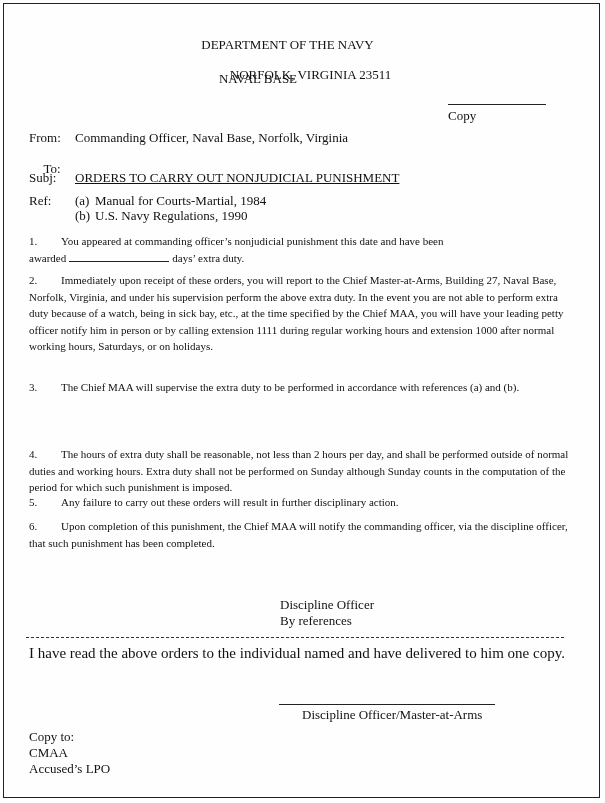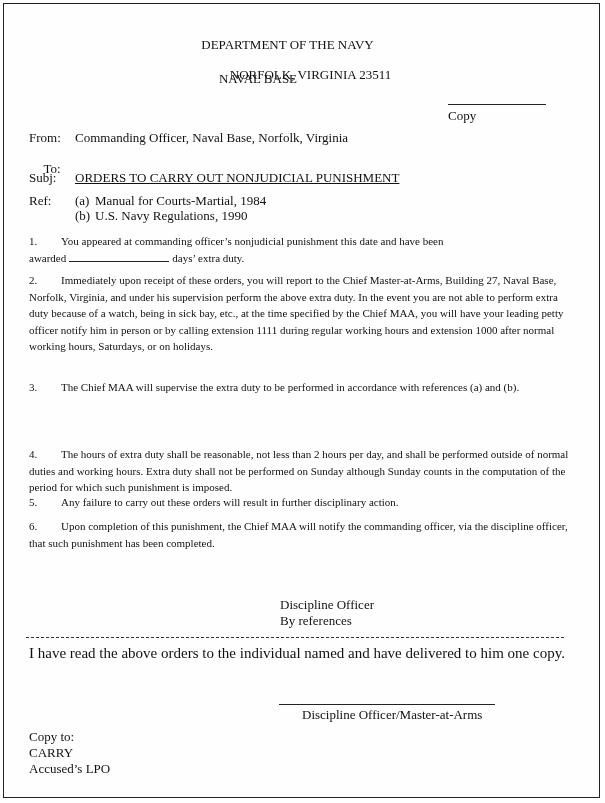"CARRY" div.abs { text: CARRY -> CMAA }
